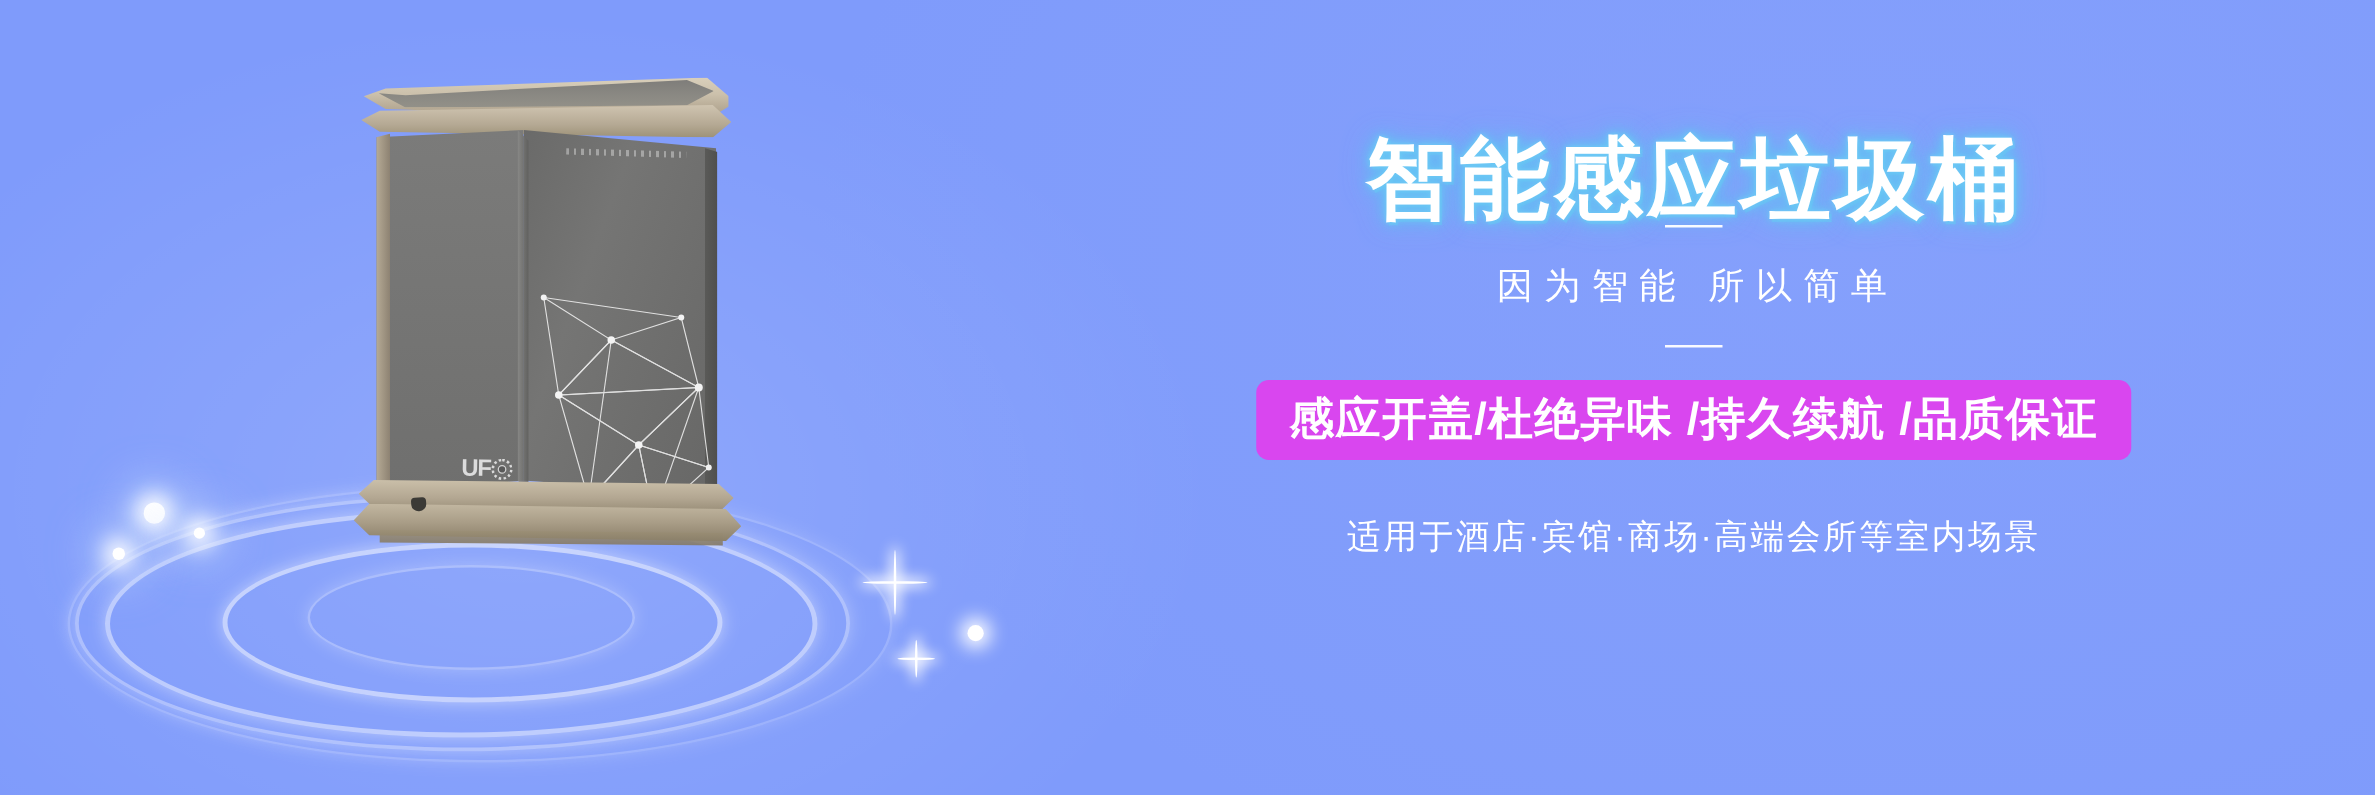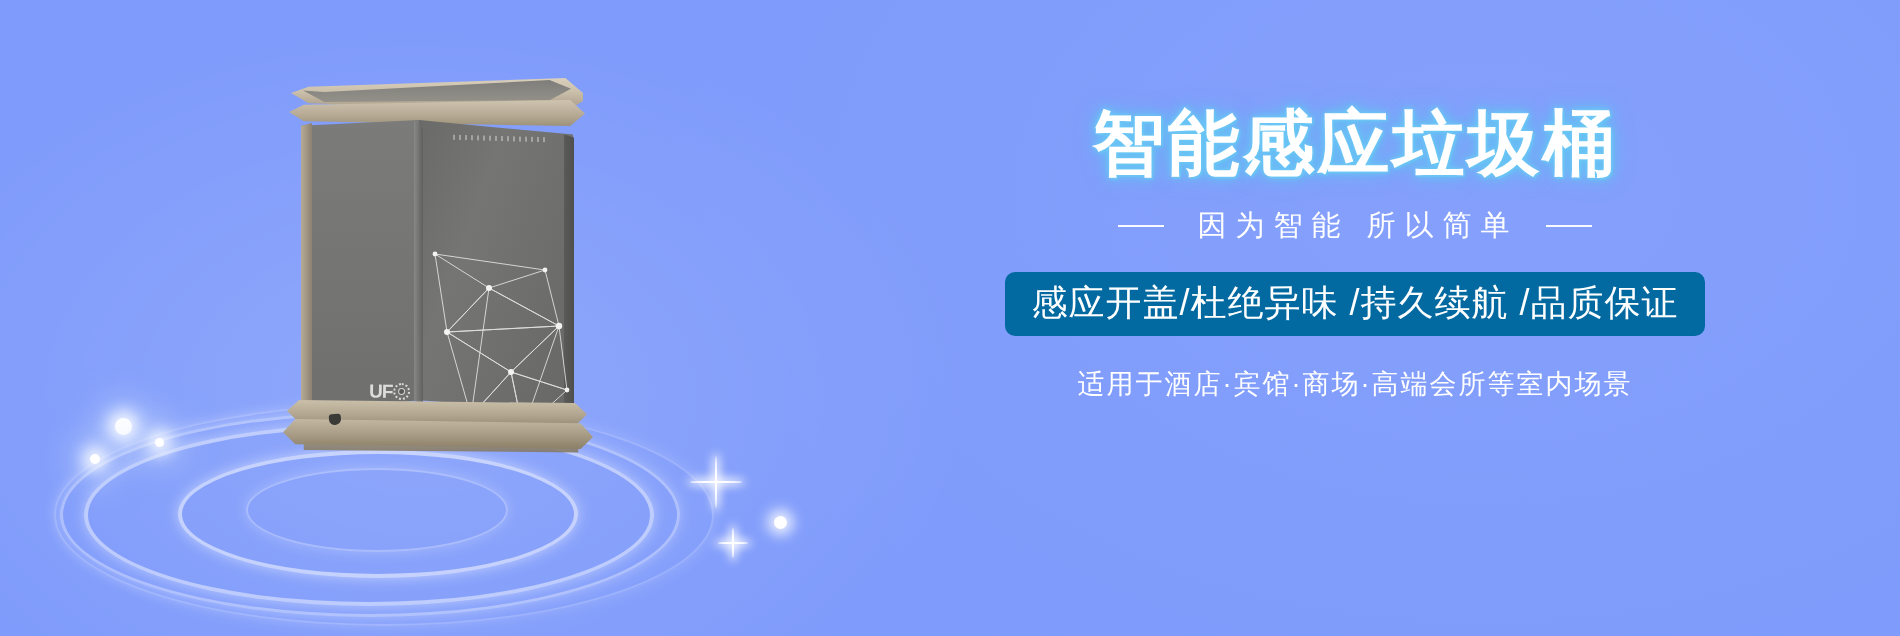"因为智能 所以简单" .subline { flex-direction: none -> column; margin-top: 26px -> none }
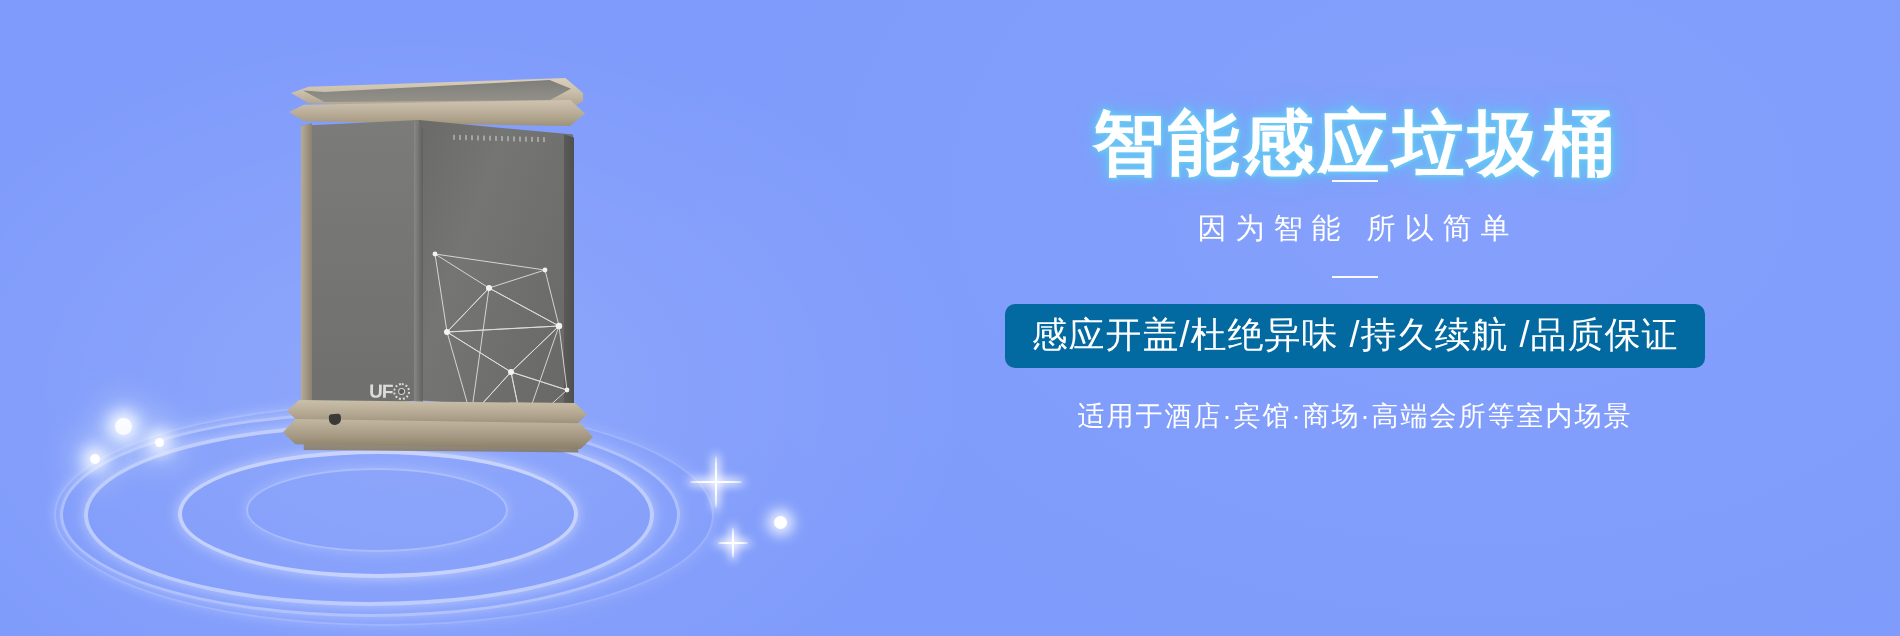"感应开盖/杜绝异味 /持久续航 /品质保证" .badge { background: #0369a1 -> #d946ef; font-weight: normal -> bold; margin: 26px auto 0 -> 26px auto 13px }
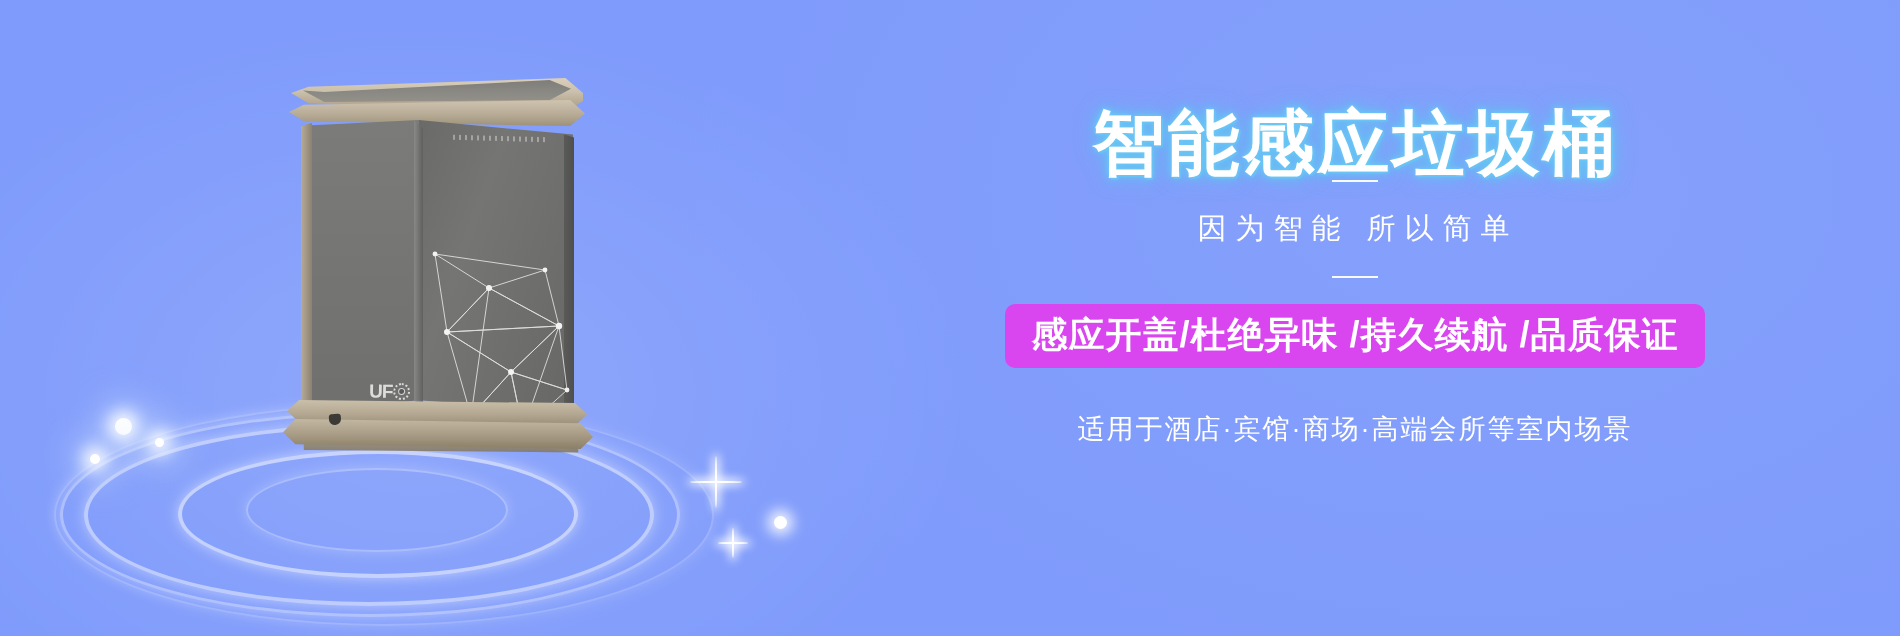"UF" .product-scene { top: 16px -> 0 }
